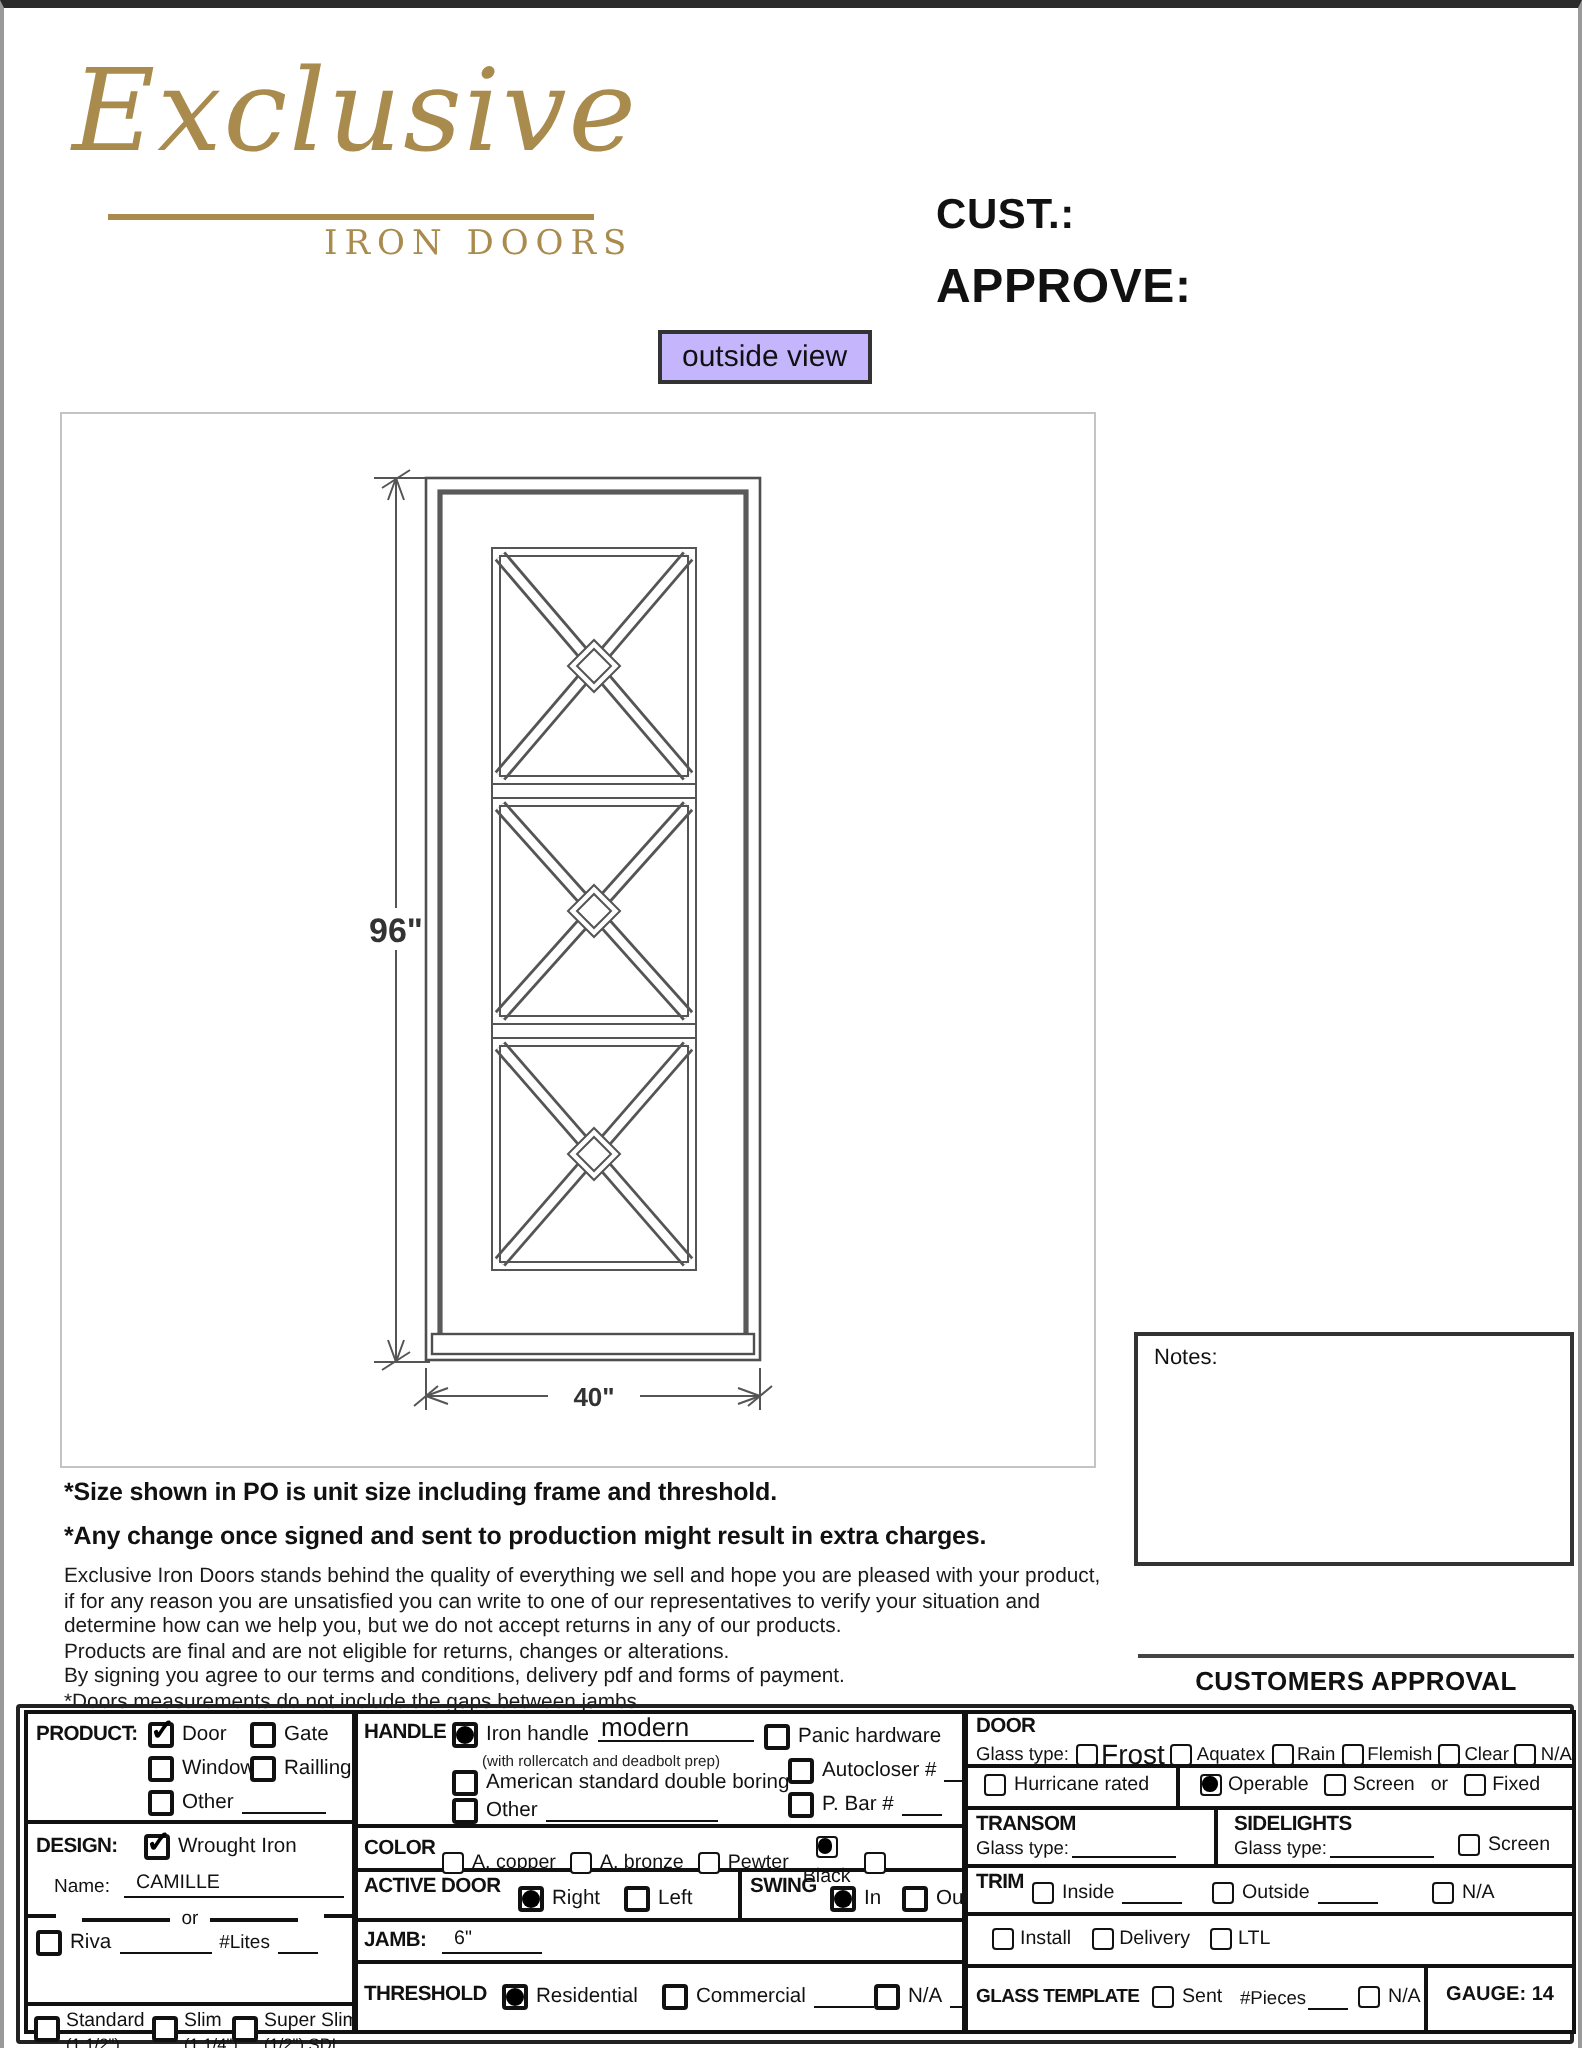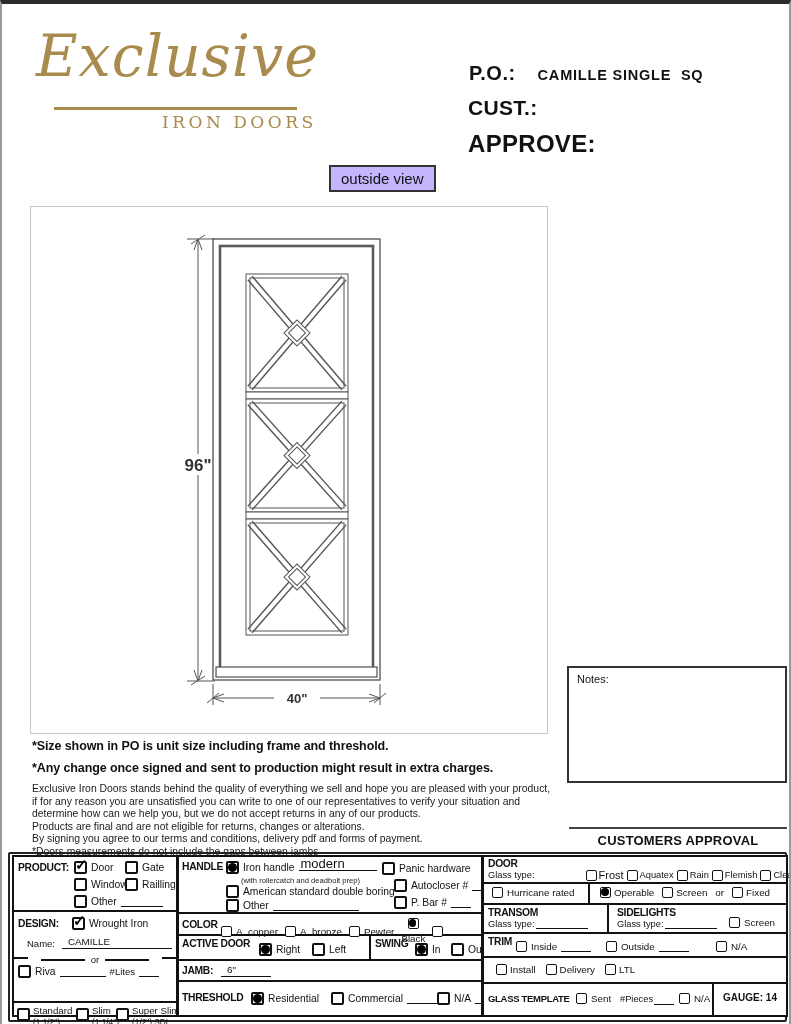"P.O.: CAMILLE SINGLE SQ" div.po-row { html: <div><span>P.O.:</span><span>CAMILLE SINGLE SQ</span></div> -> none }
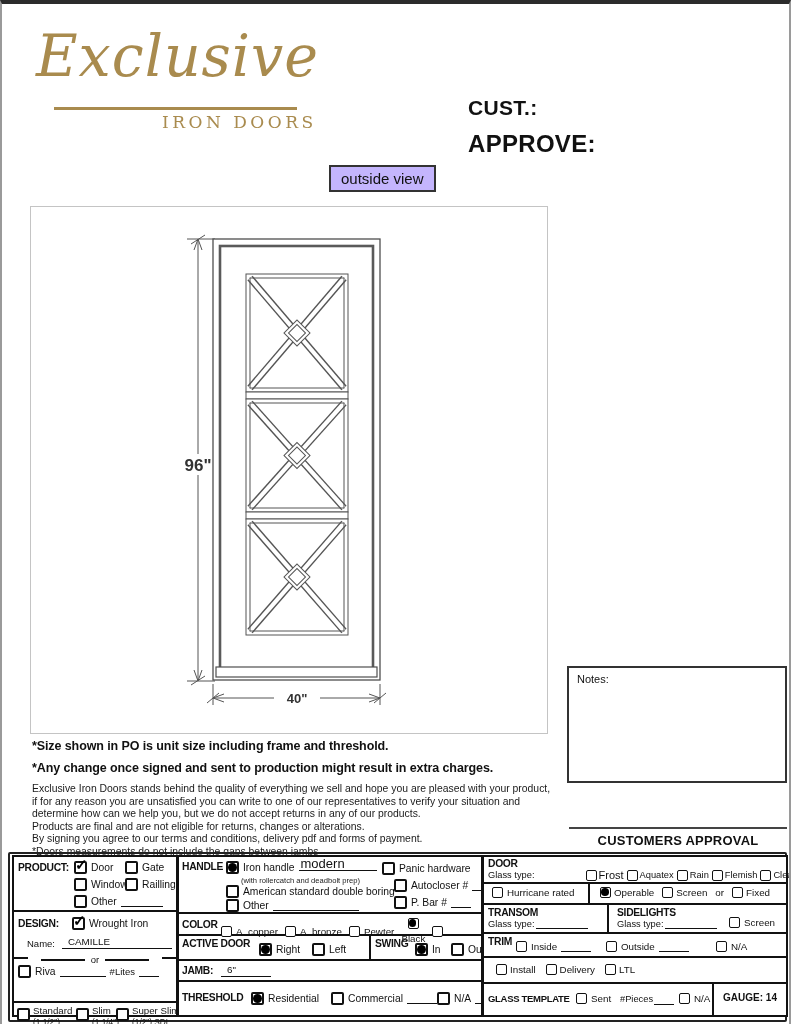"Frost" span.opt { font-size: 11px -> 14px; margin-left: 48px -> none }
